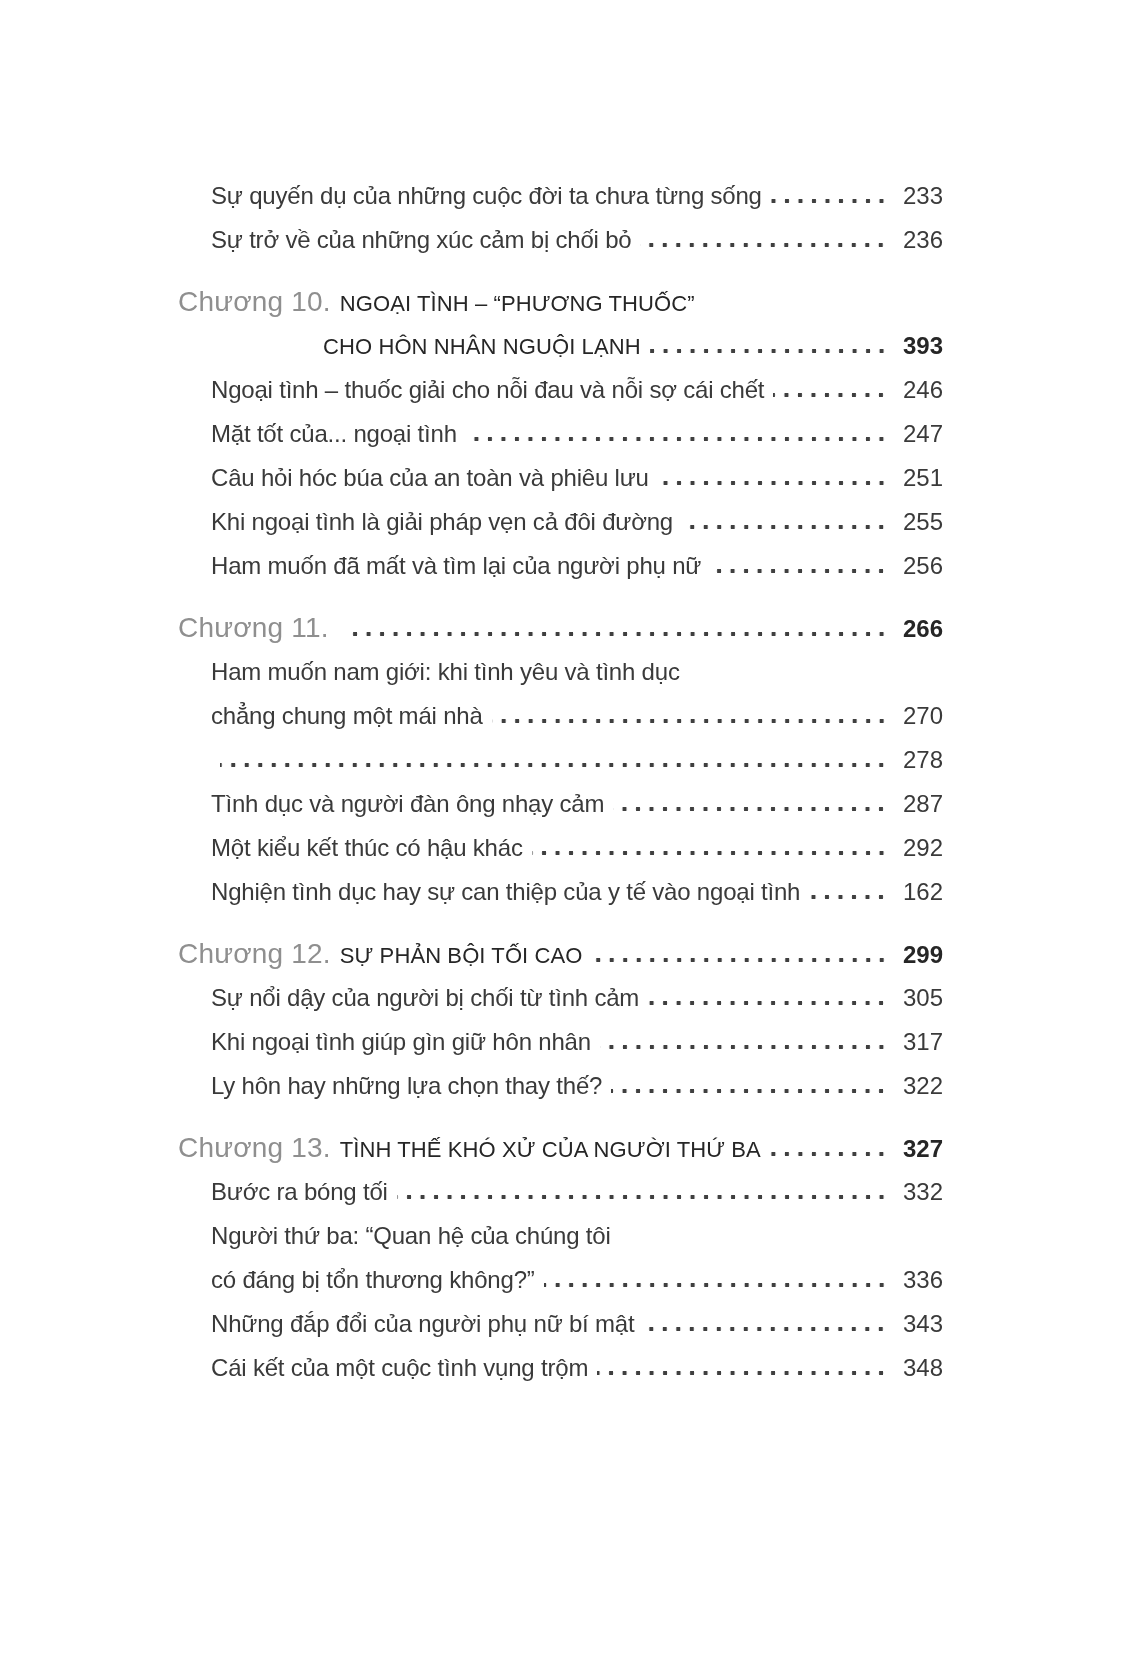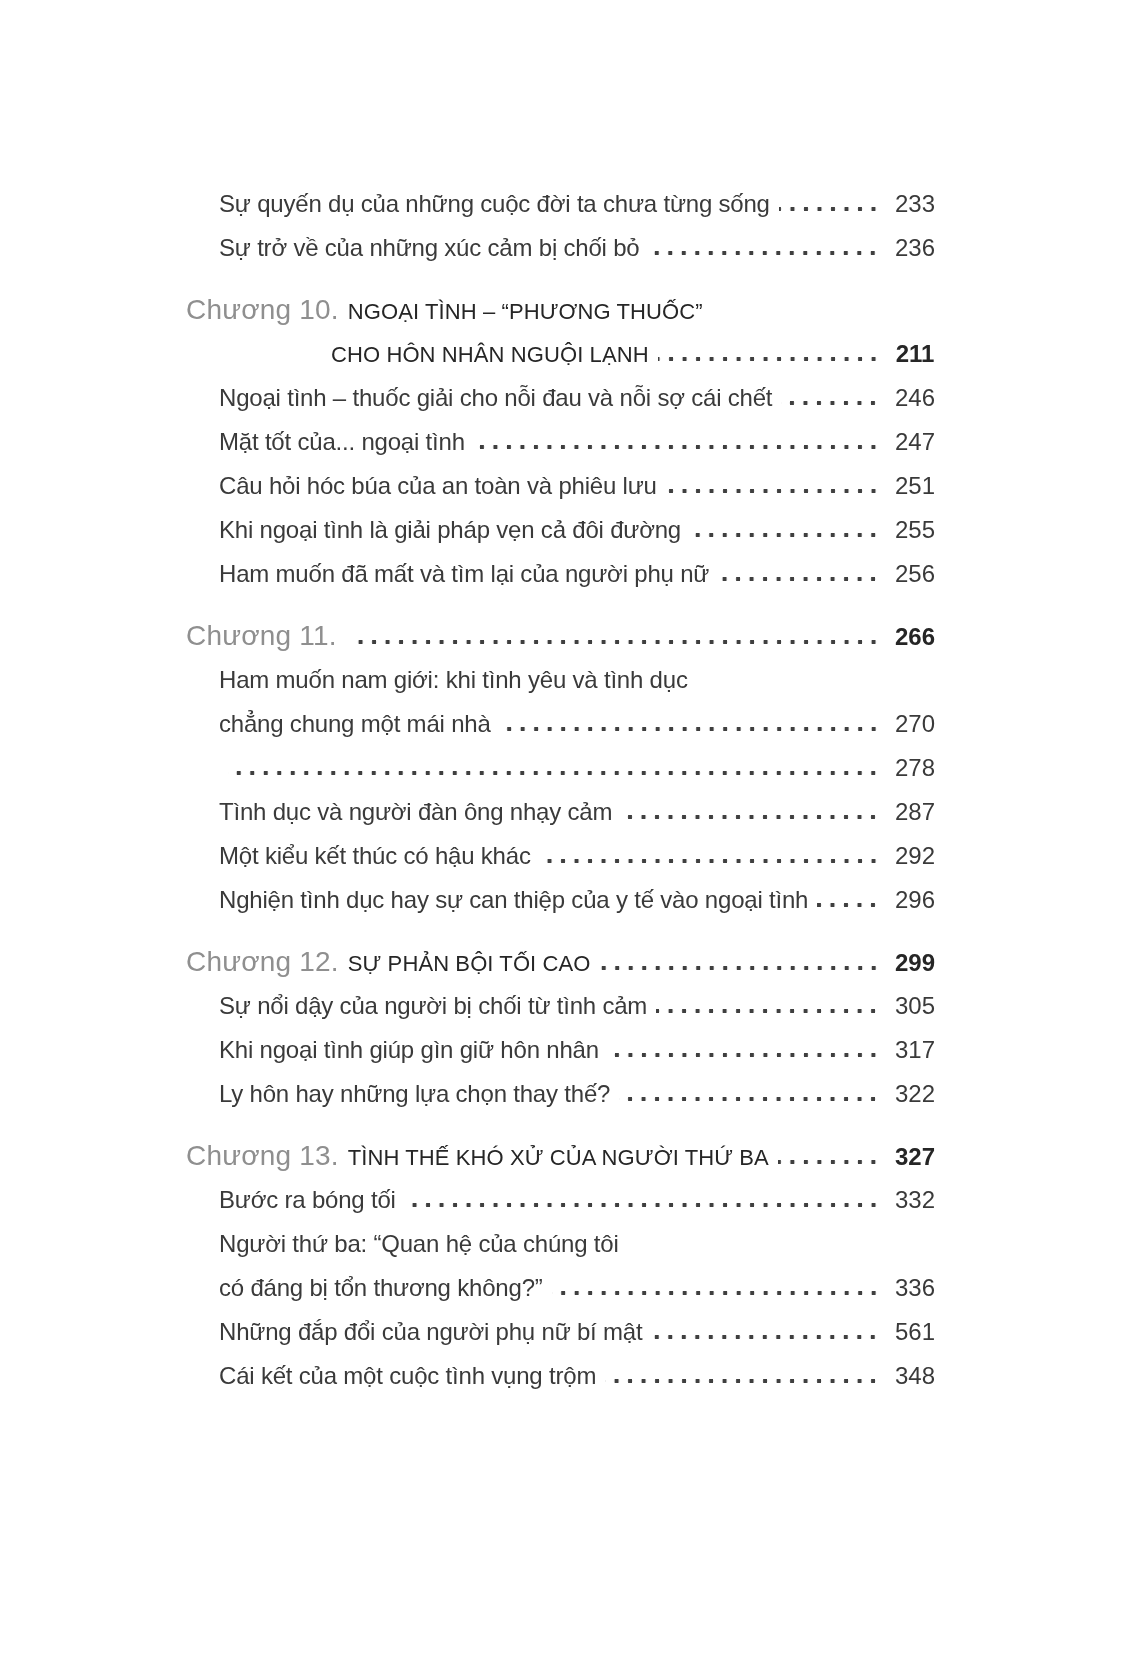"Sự quyến dụ của những" ol.toc { margin: 16px -> 8px }
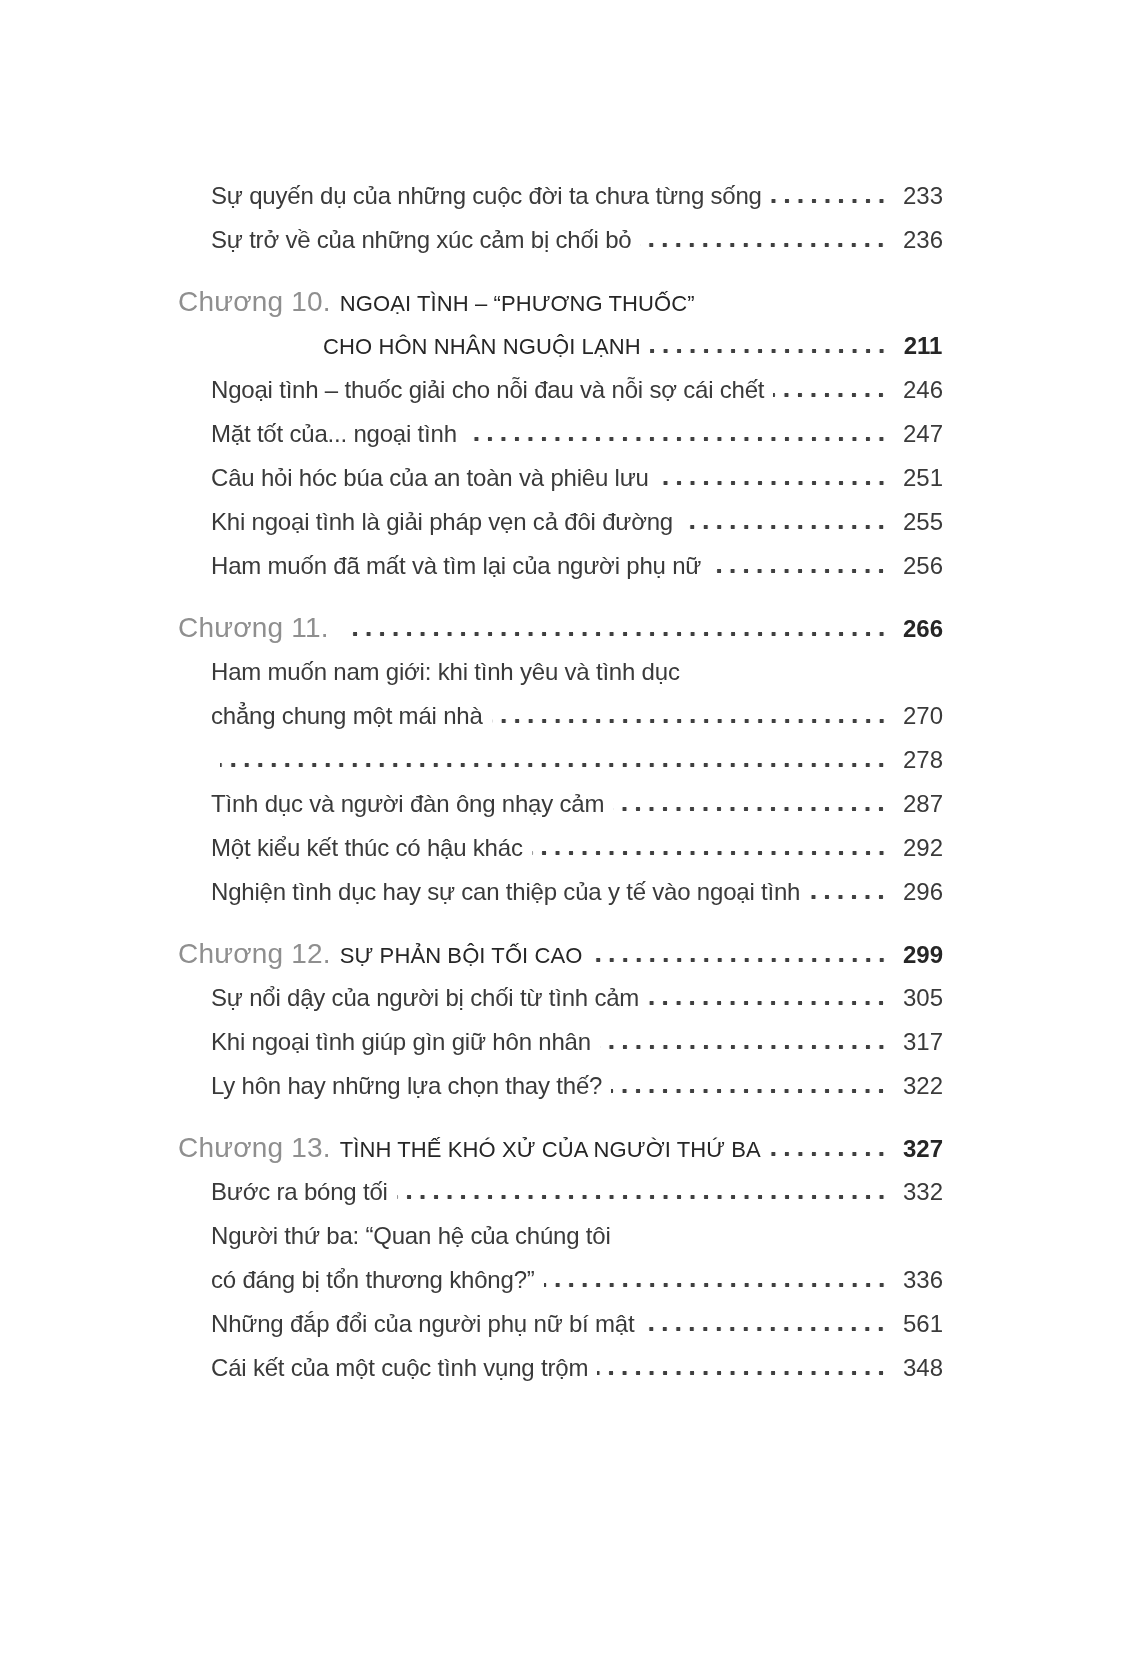"211" span.pagenum { text: 211 -> 393 }
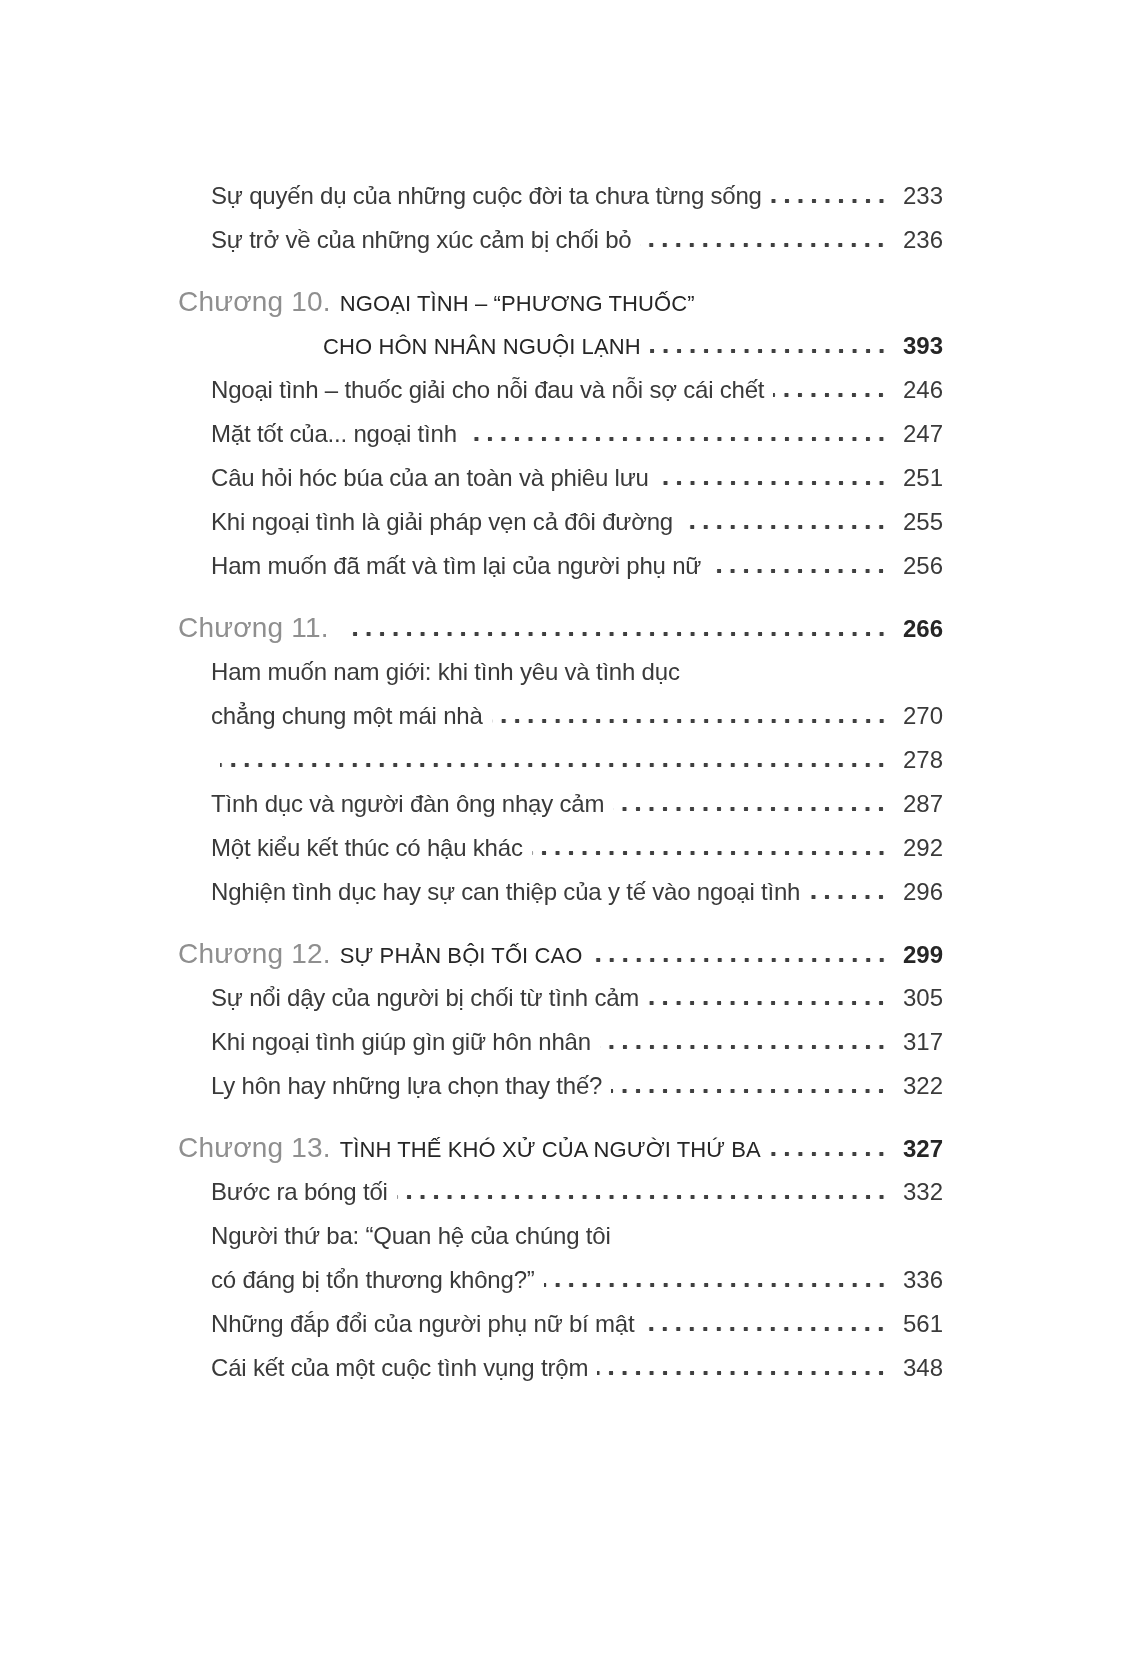"296" span.pagenum { text: 296 -> 162 }
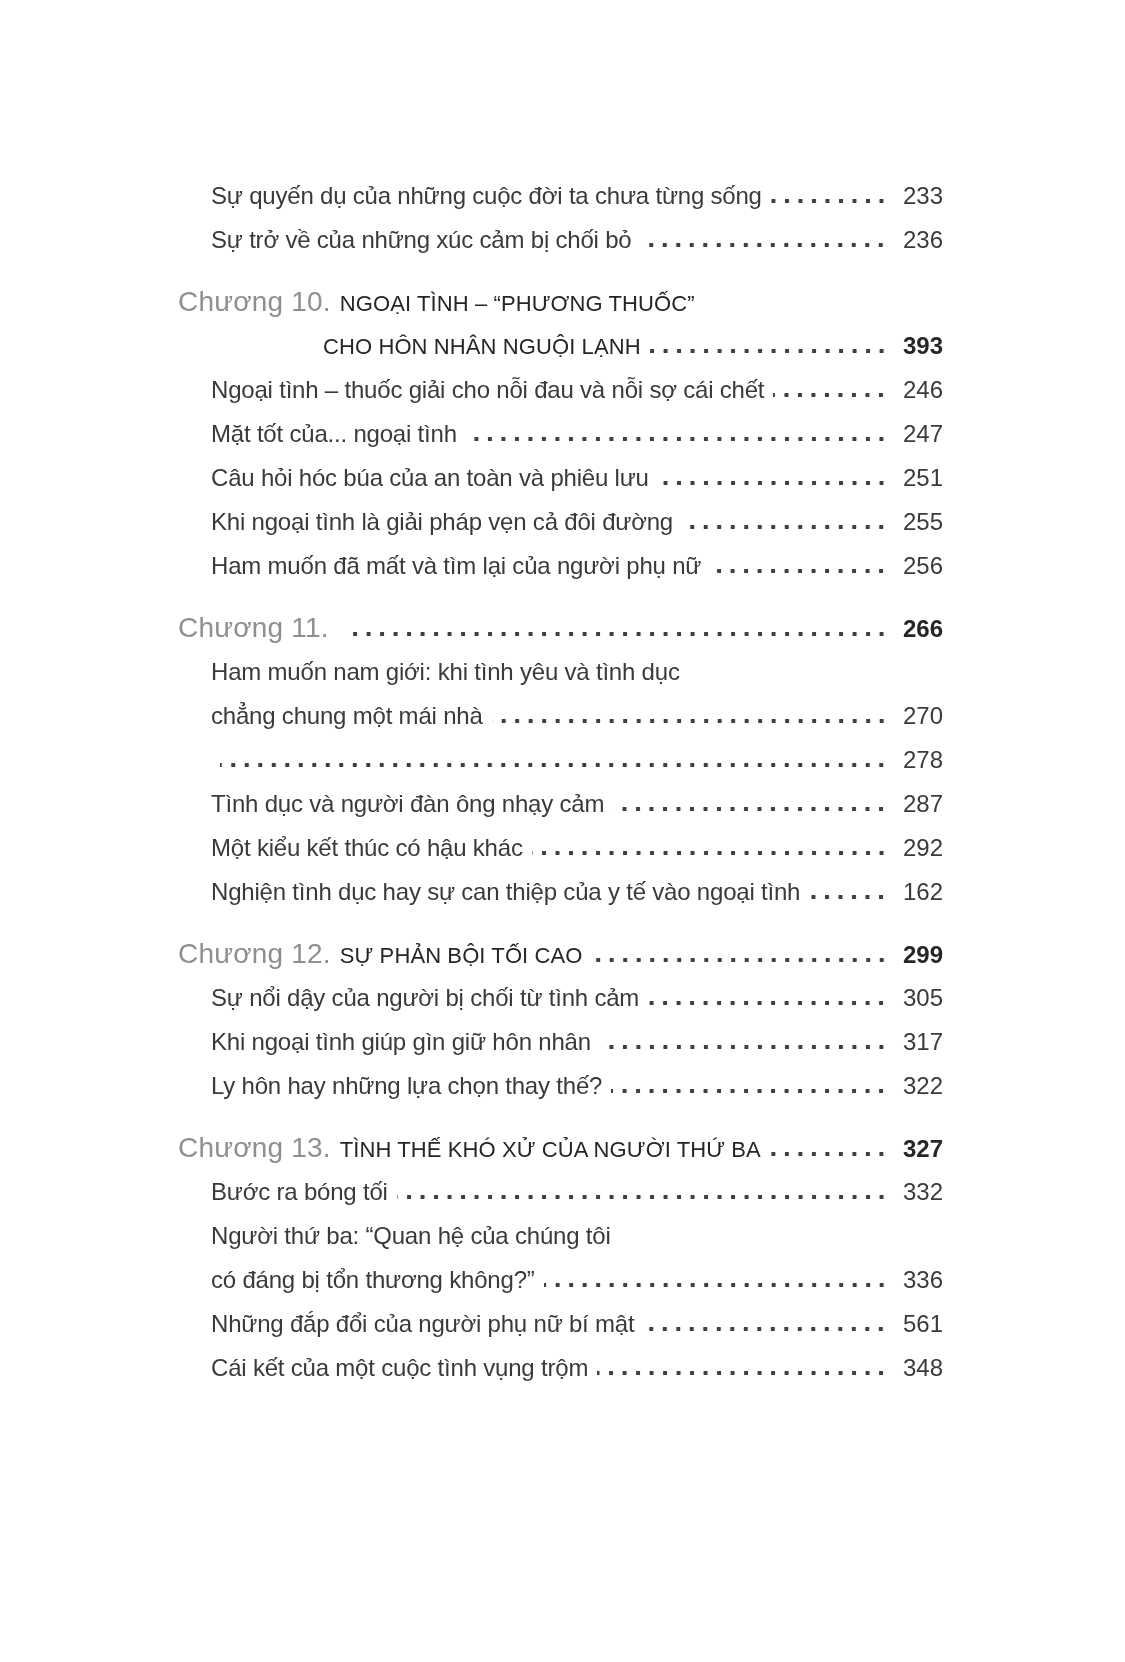"561" span.pagenum { text: 561 -> 343 }
